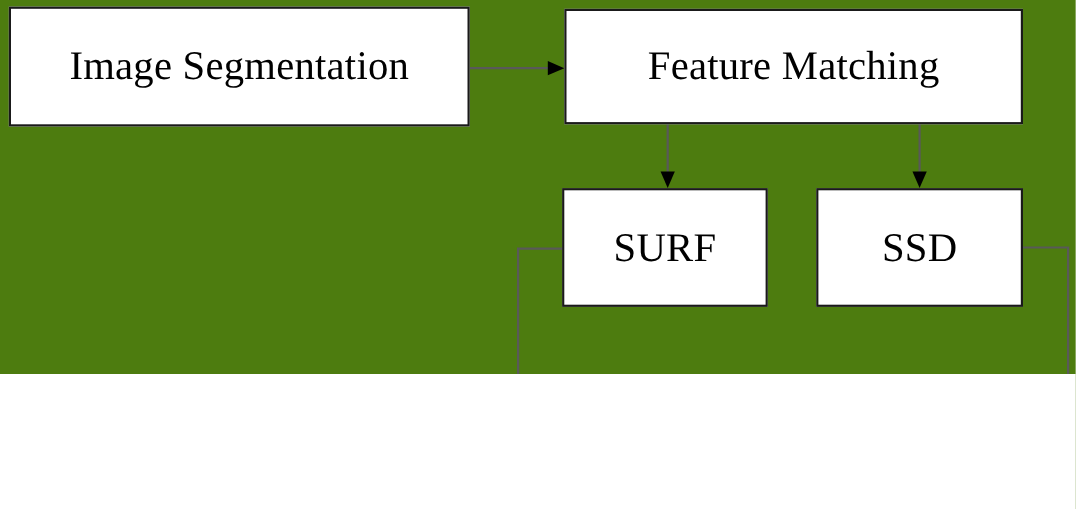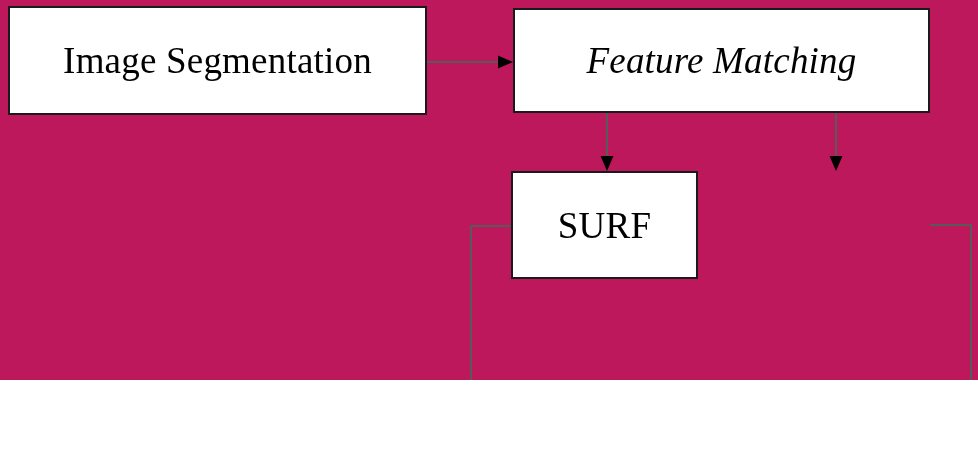"Image Segmentation" .canvas { background: #be185d -> #4d7c0f; height: 380px -> 340px }
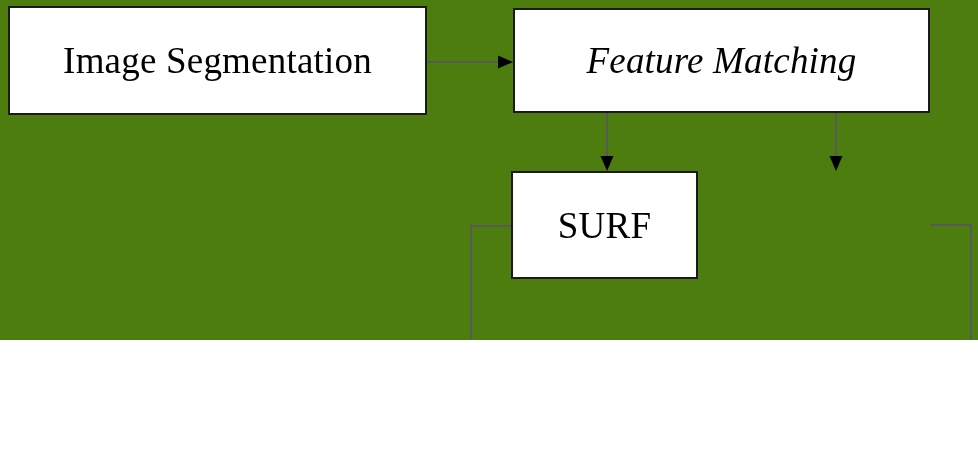"Feature Matching" #node-feature-matching { font-style: italic -> none }
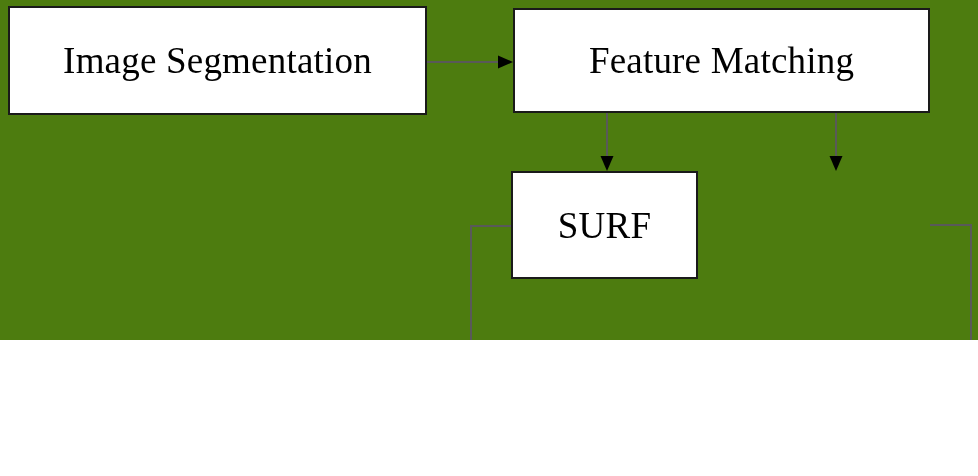"SSD" div.node { html: none -> <div> <span>SSD</span> </div> }
